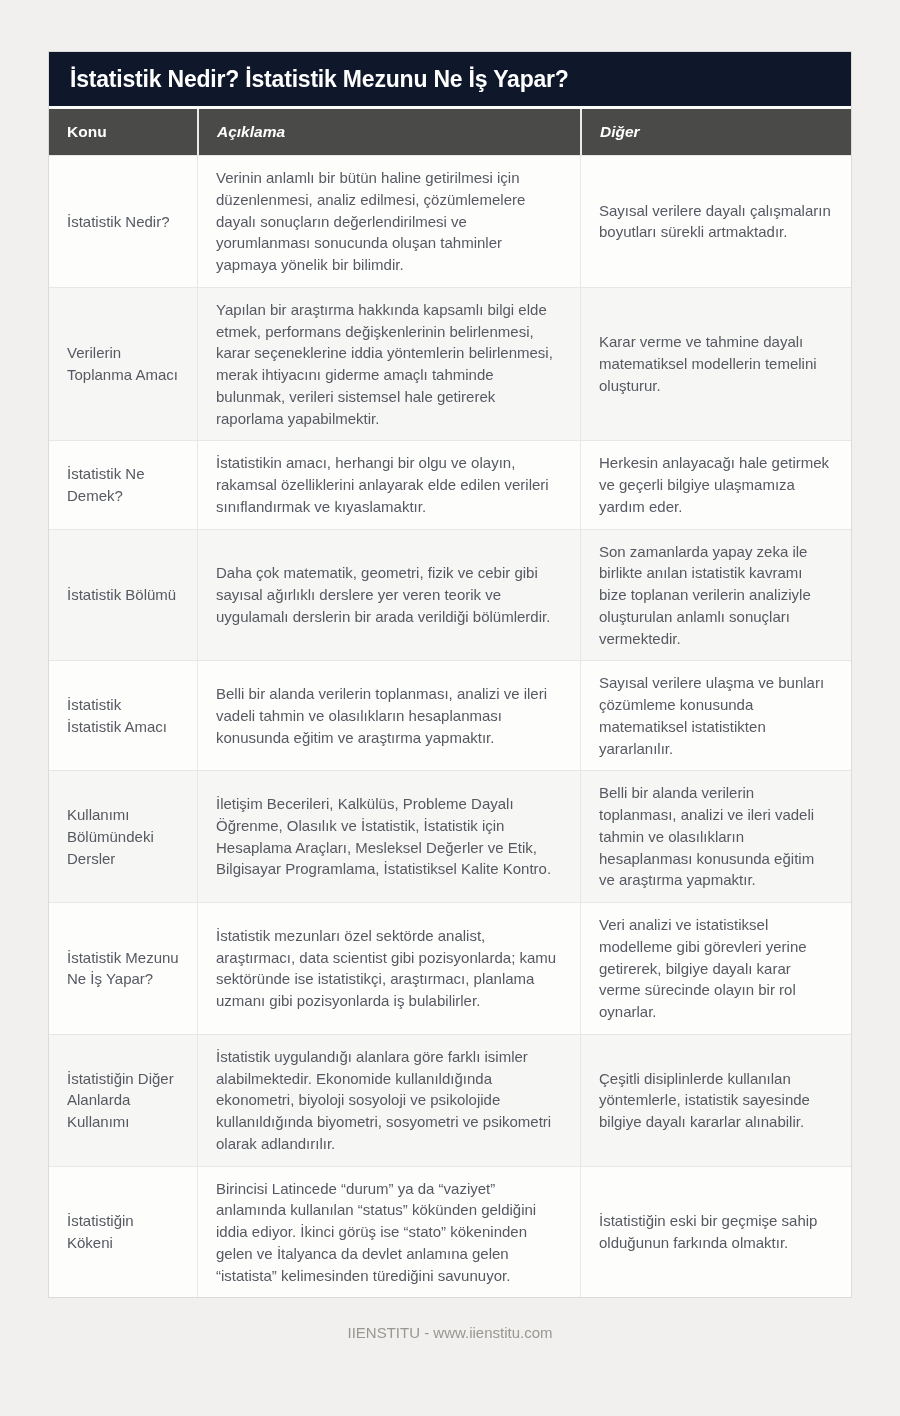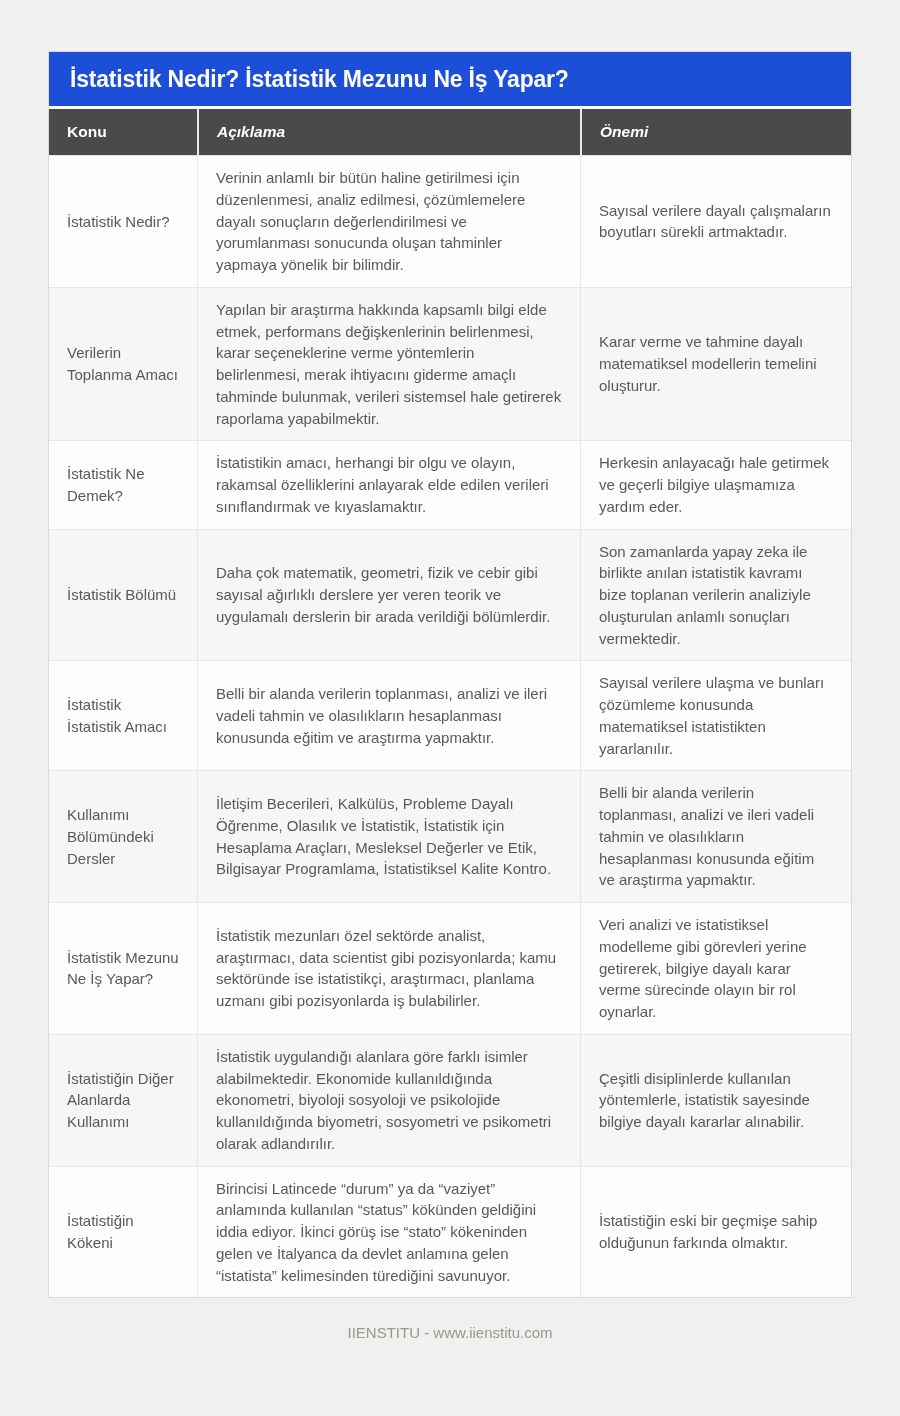"İstatistik Nedir? İstatistik Mezunu Ne" .title-bar { background: #1d4ed8 -> #0f172a }
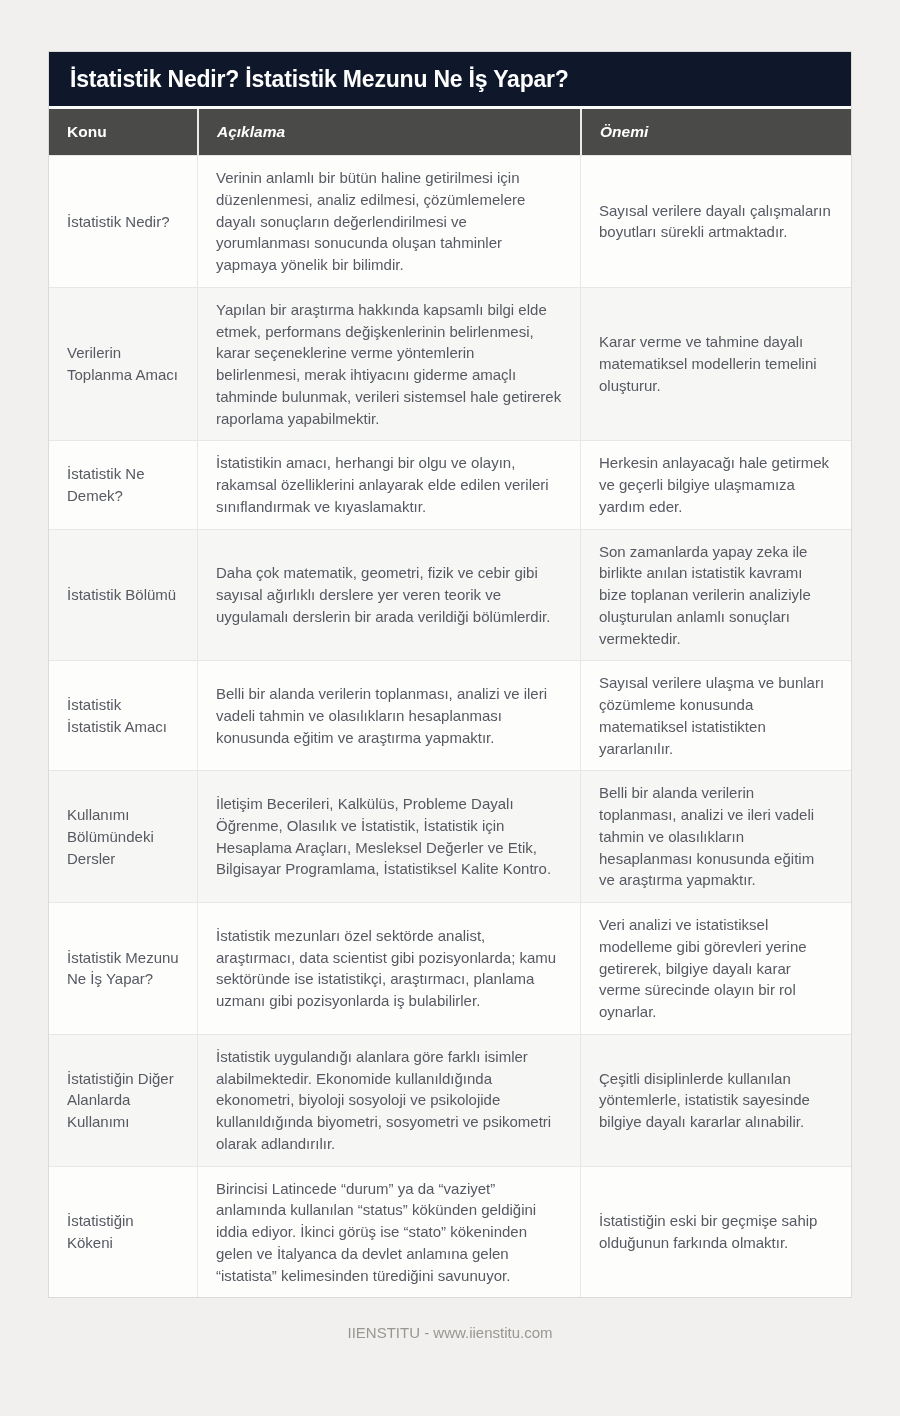"Önemi" th { text: Önemi -> Diğer }
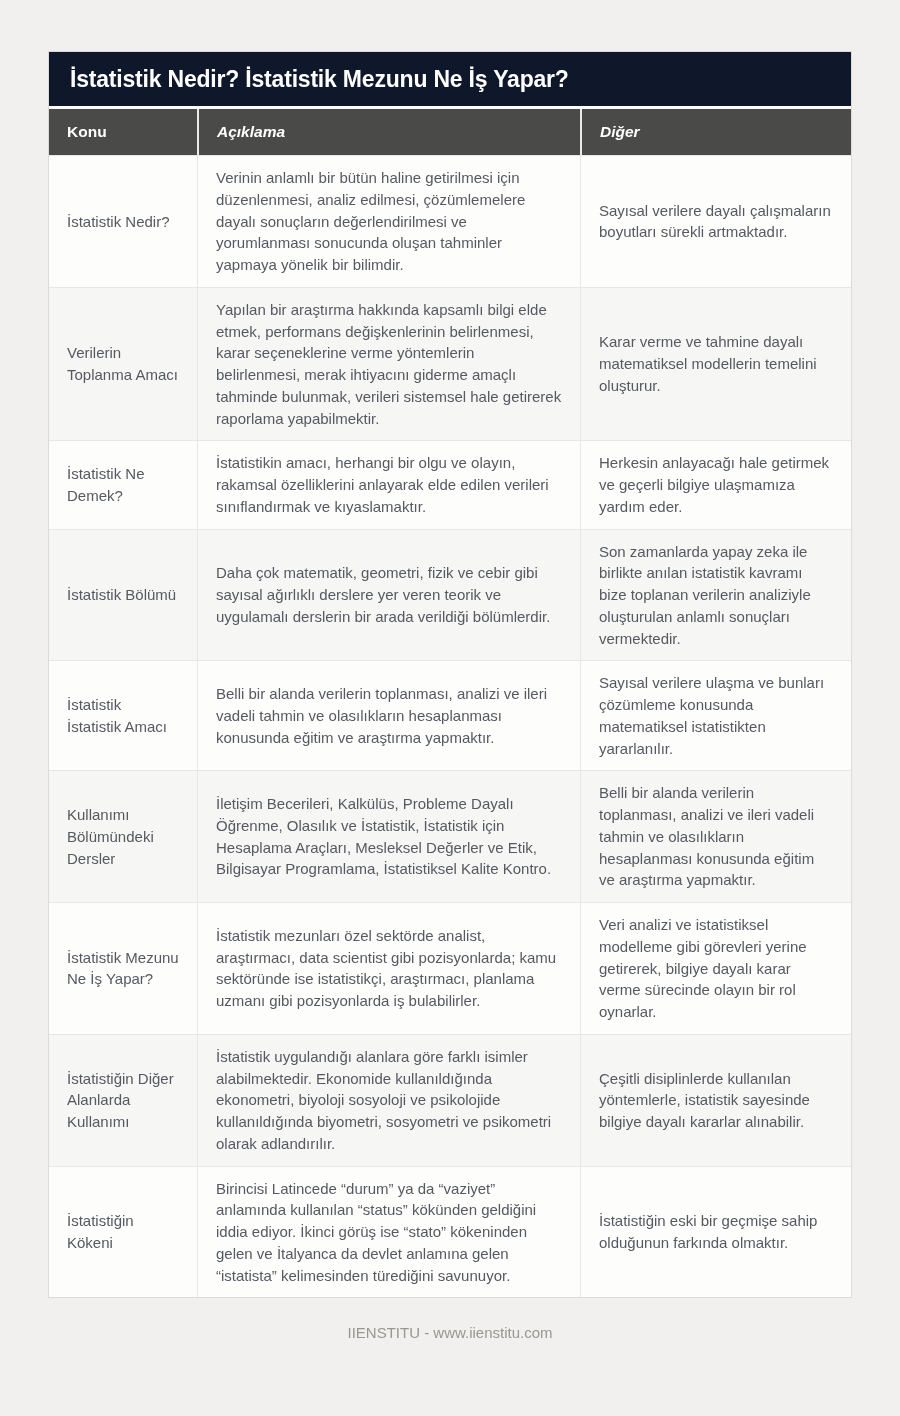"Yapılan bir araştırma hakkında kapsamlı" td { text: verme -> iddia }
